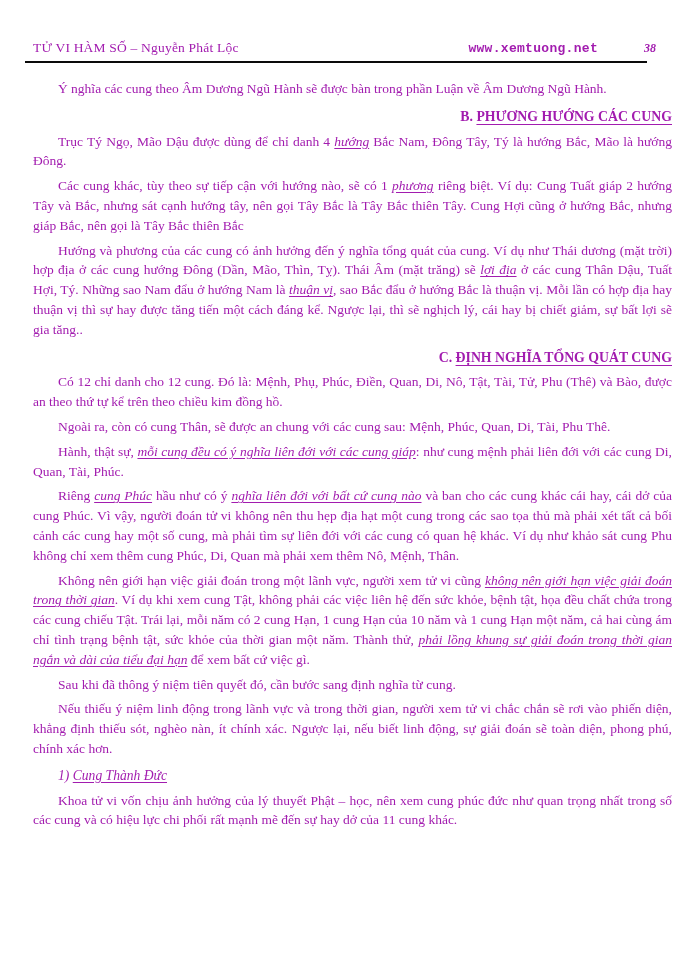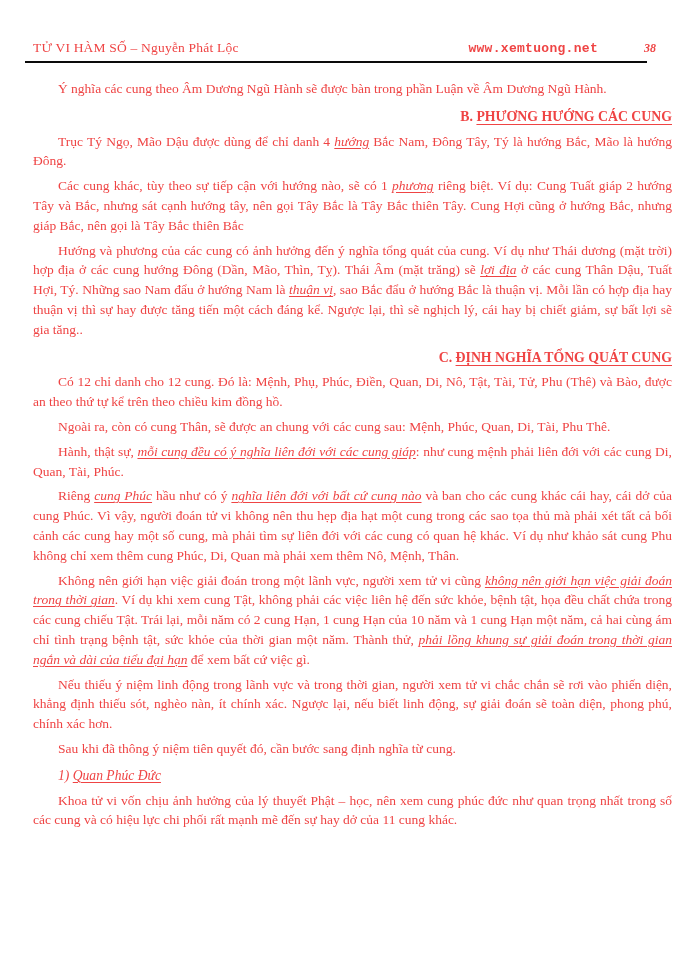"TỬ VI HÀM SỐ –" .page { color: #ef4444 -> #a21caf }
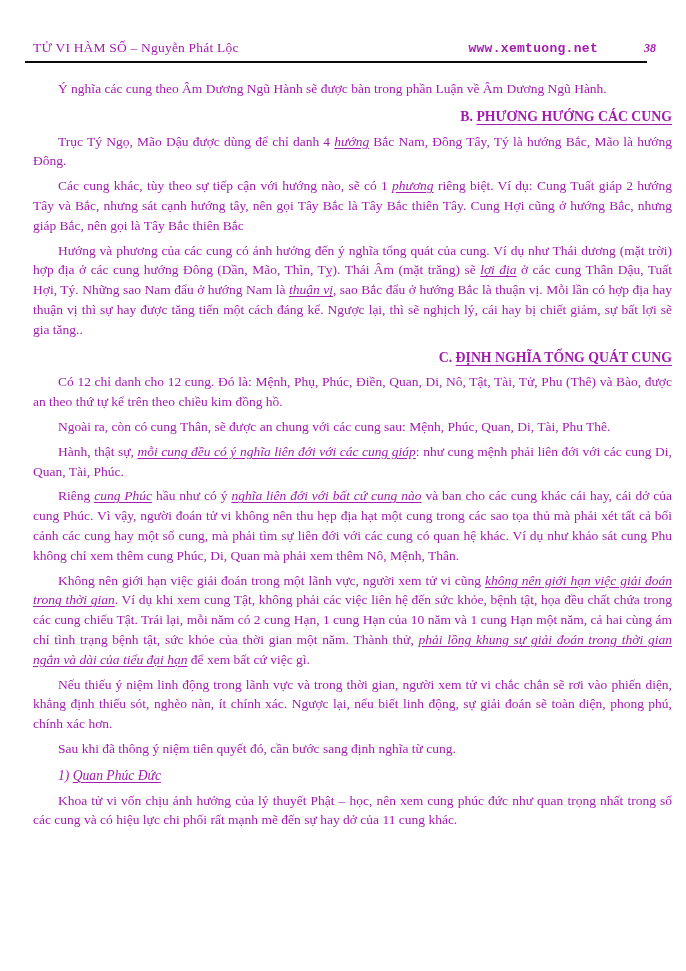"Nếu thiếu ý niệm linh" p.para { order: before "Sau khi đã thông ý" -> after "Sau khi đã thông ý" }
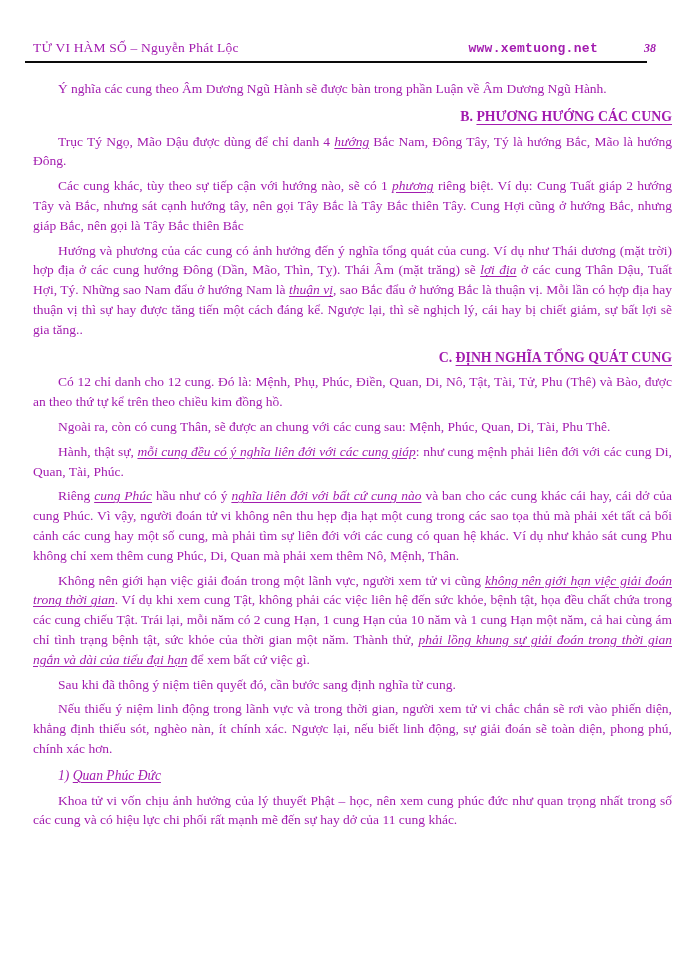"Quan Phúc Đức" span.u { text: Quan Phúc -> Cung Thành }
